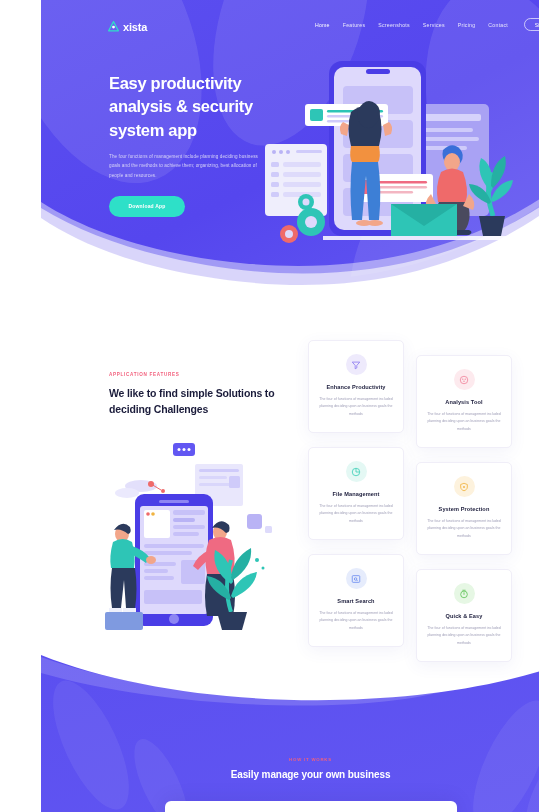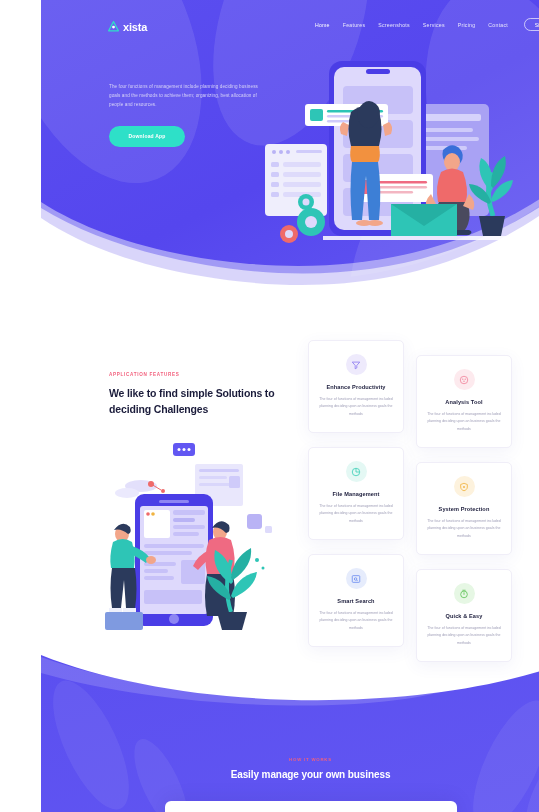"Easy productivity" h1.hero-title { html: none -> <h1> <span>Easy productivity</span><br> <span>analysis &amp; security</span><br> <span>system app</span> </h1> }
